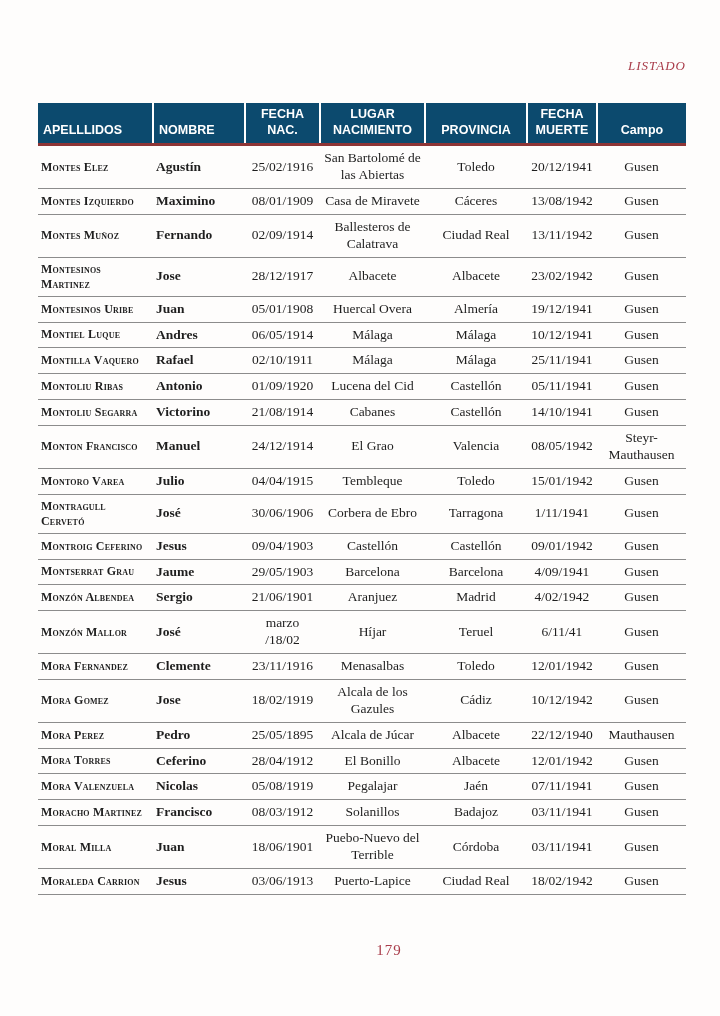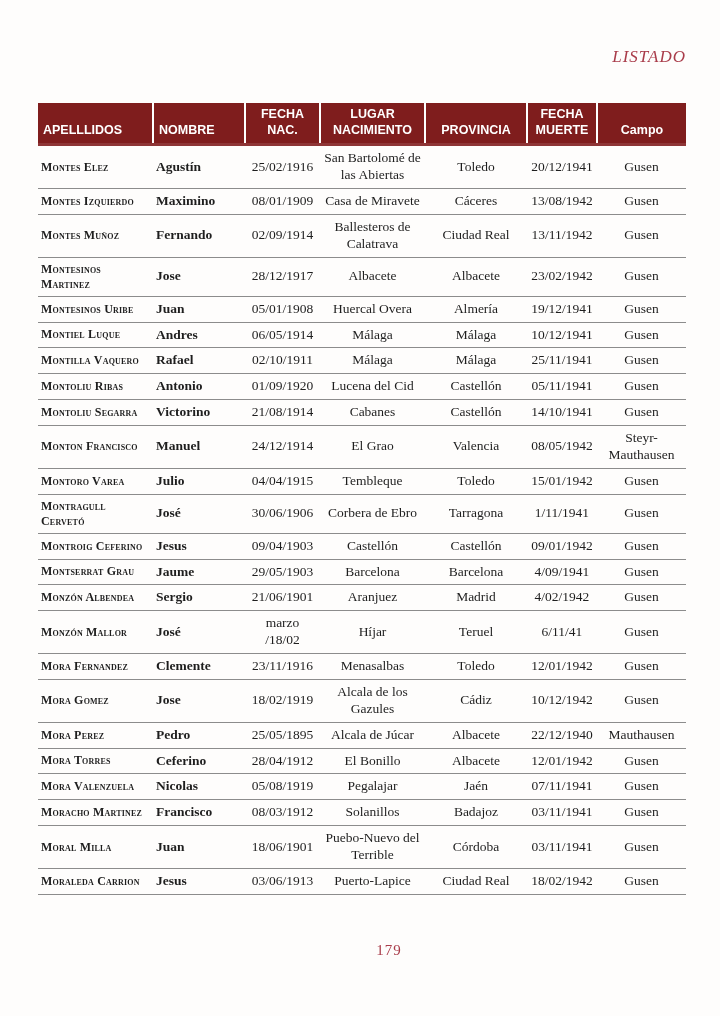"LISTADO" .listado { font-size: 17px -> 13px; top: 47px -> 58px }
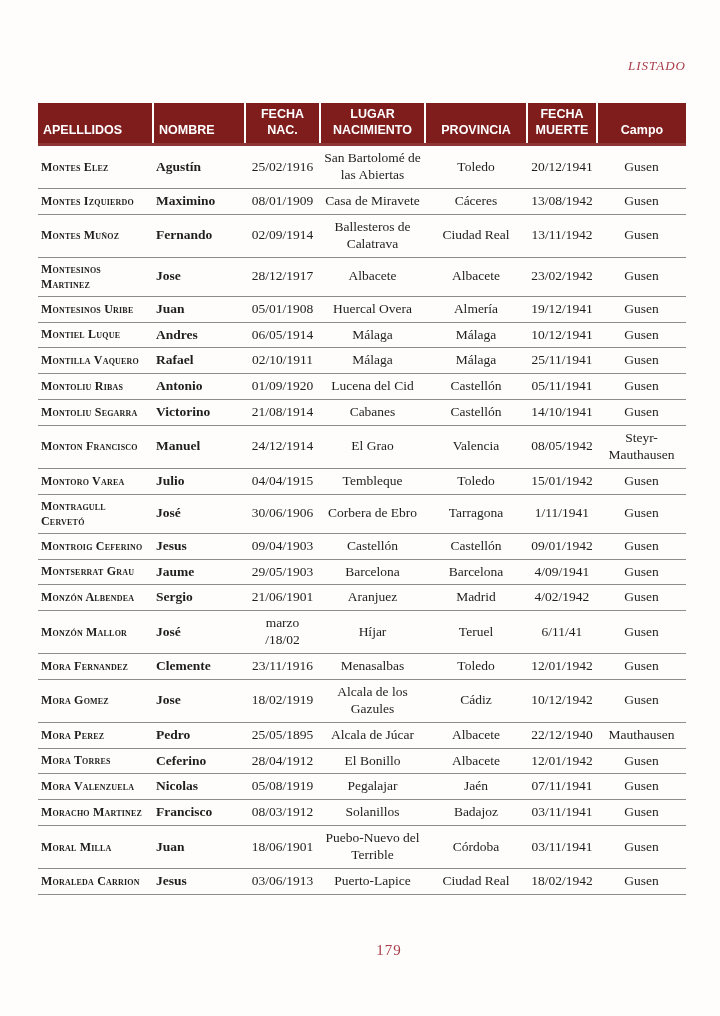"FECHA NAC." thead th { background: #7f1d1d -> #0c4a6e }
